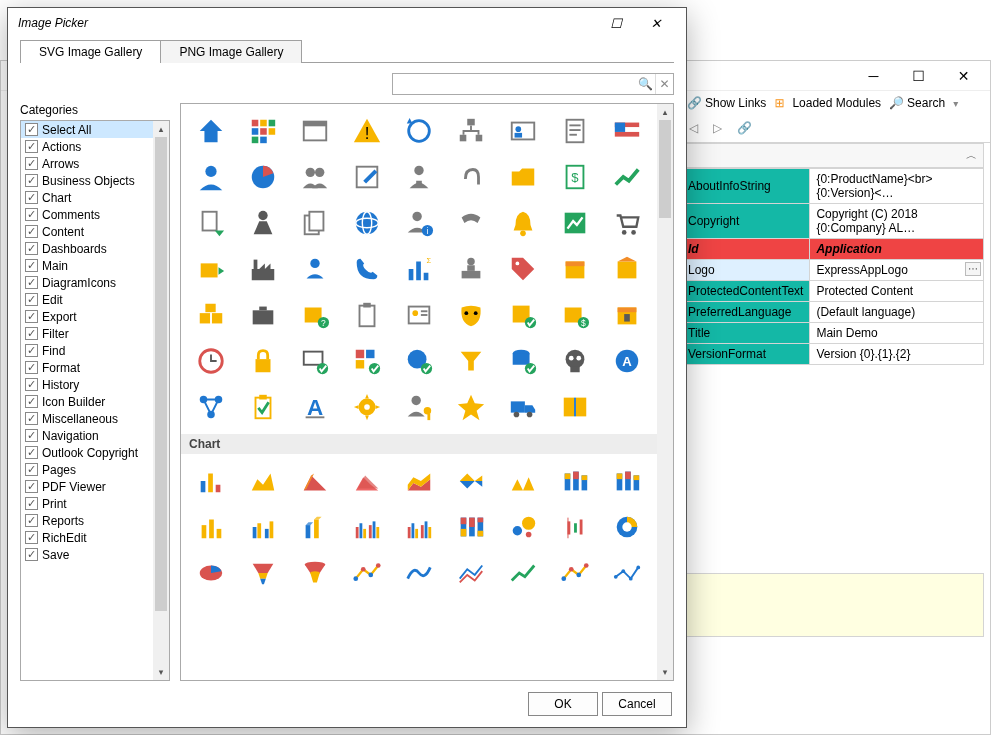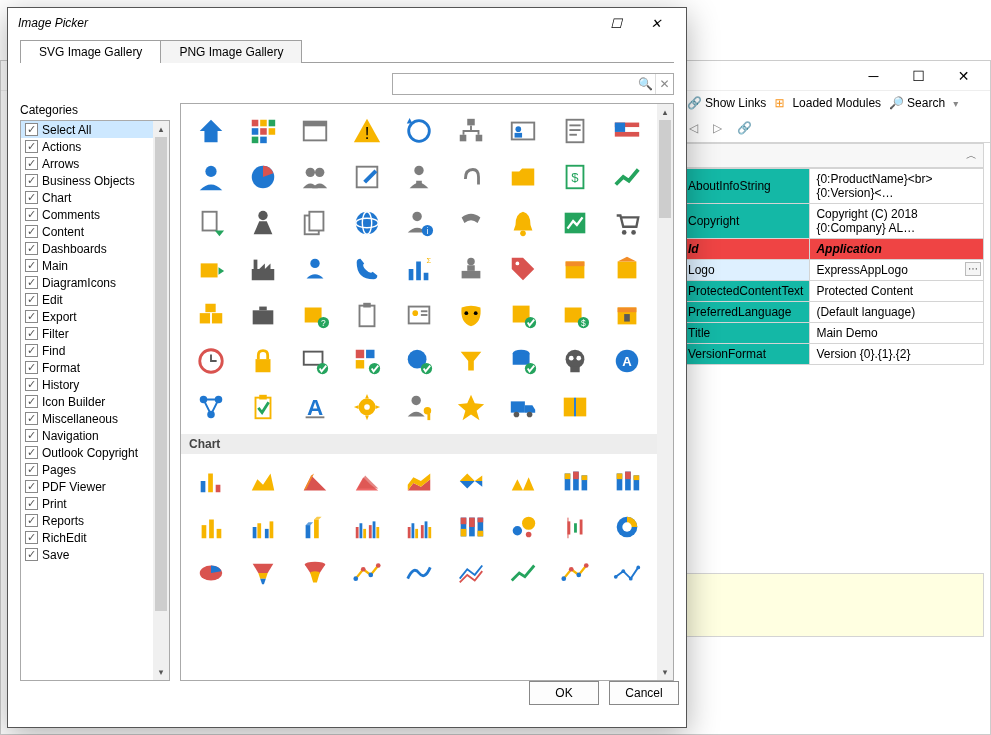"OK" .dlg-footer { align-items: none -> center; gap: 10px -> 4px; padding: 0 7px -> 0 14px }
